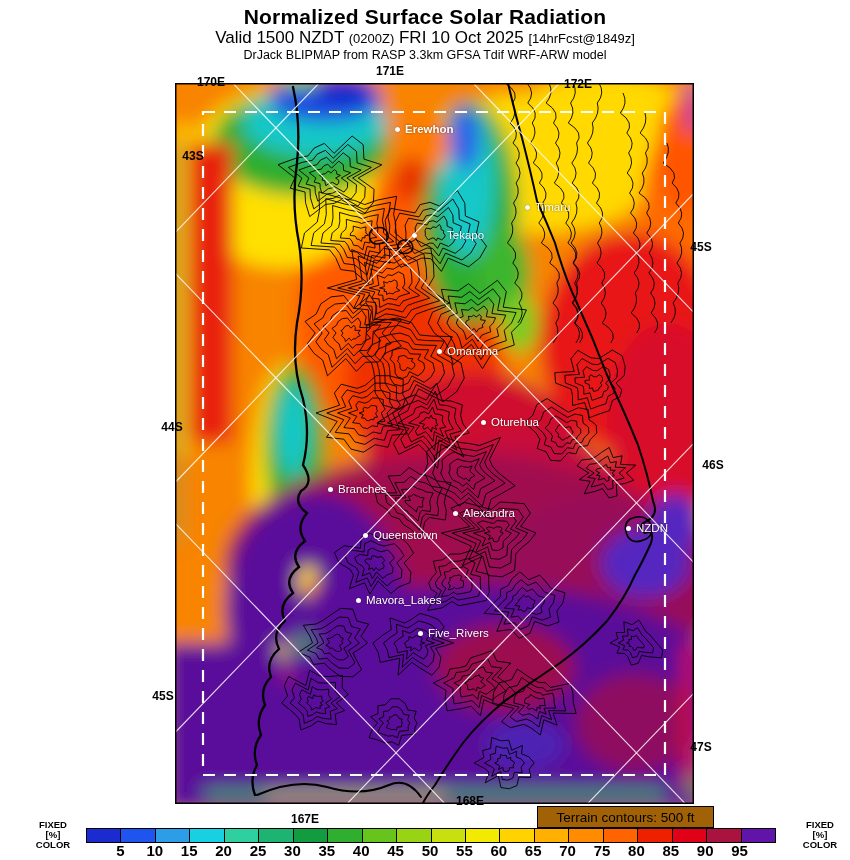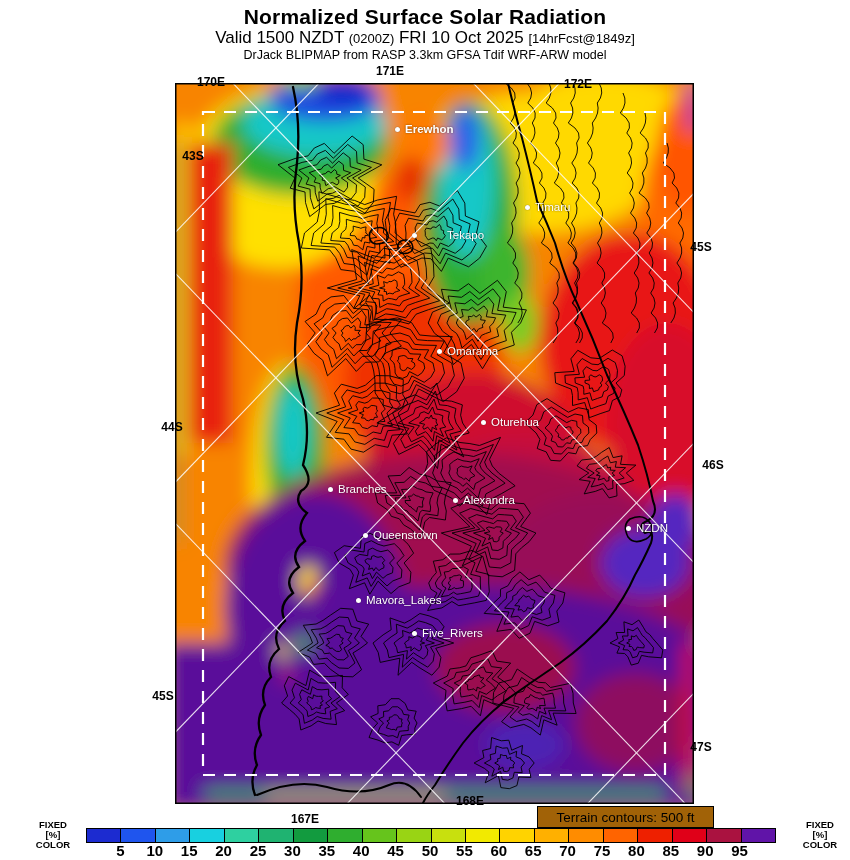"Alexandra" div.station { top: 417px -> 430px }
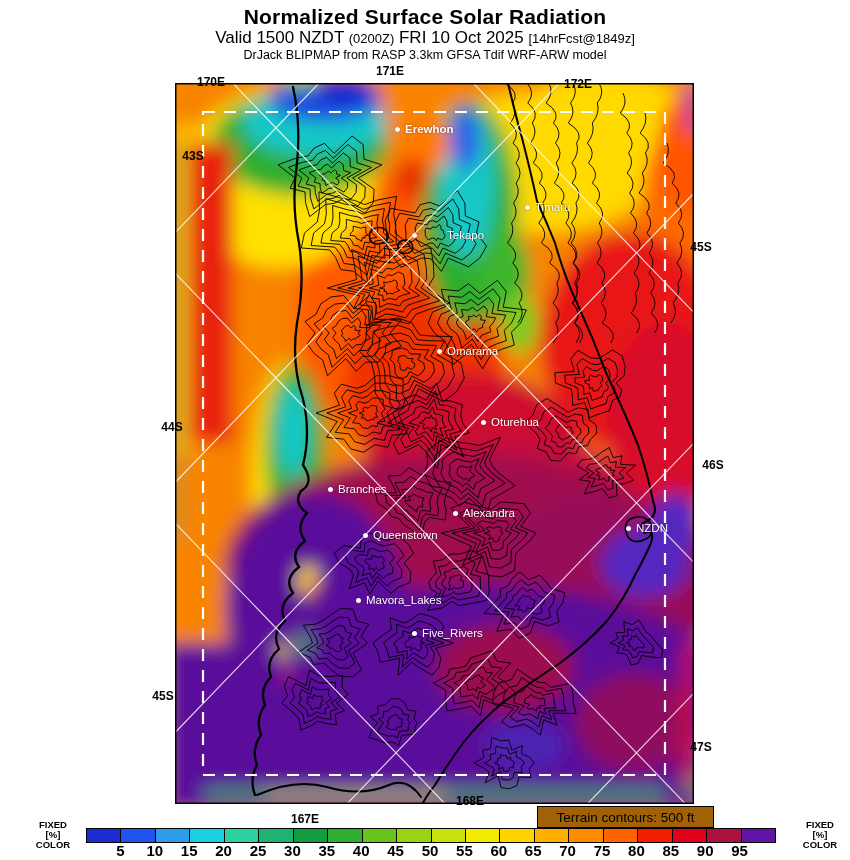"Five_Rivers" div.station { left: 239px -> 245px }
